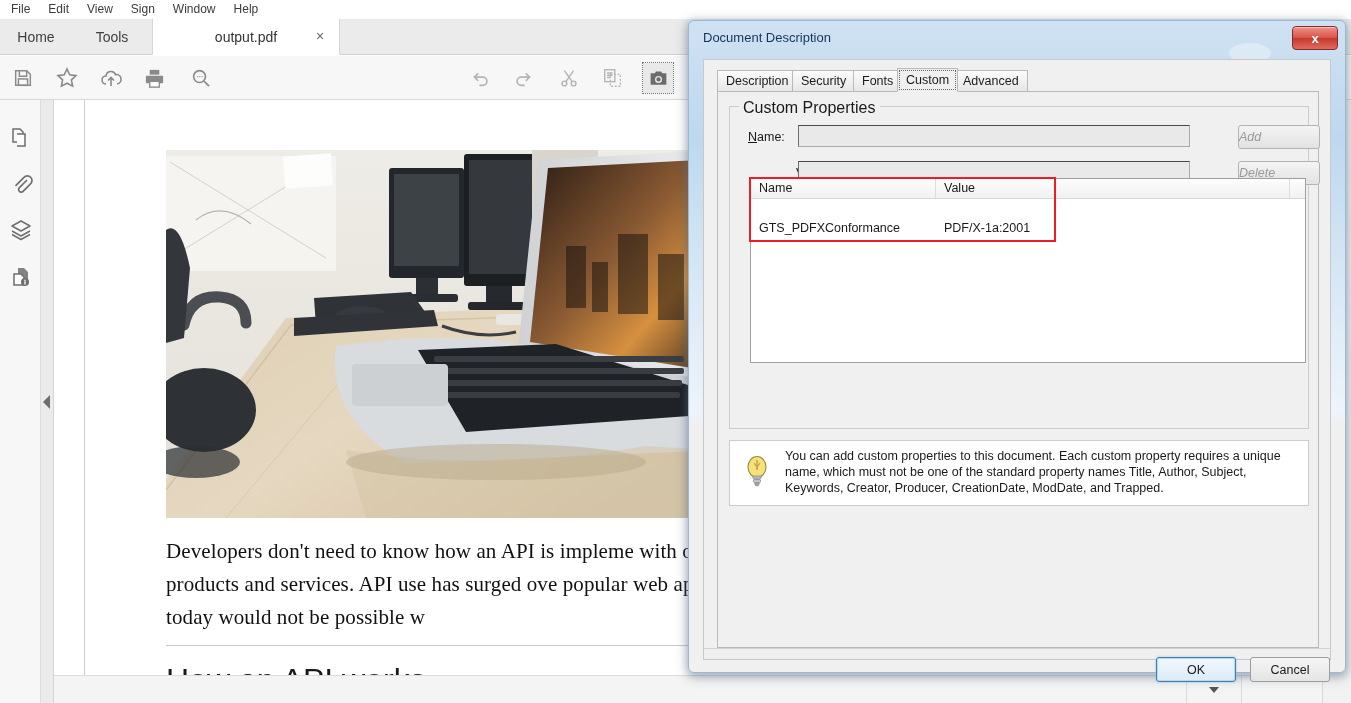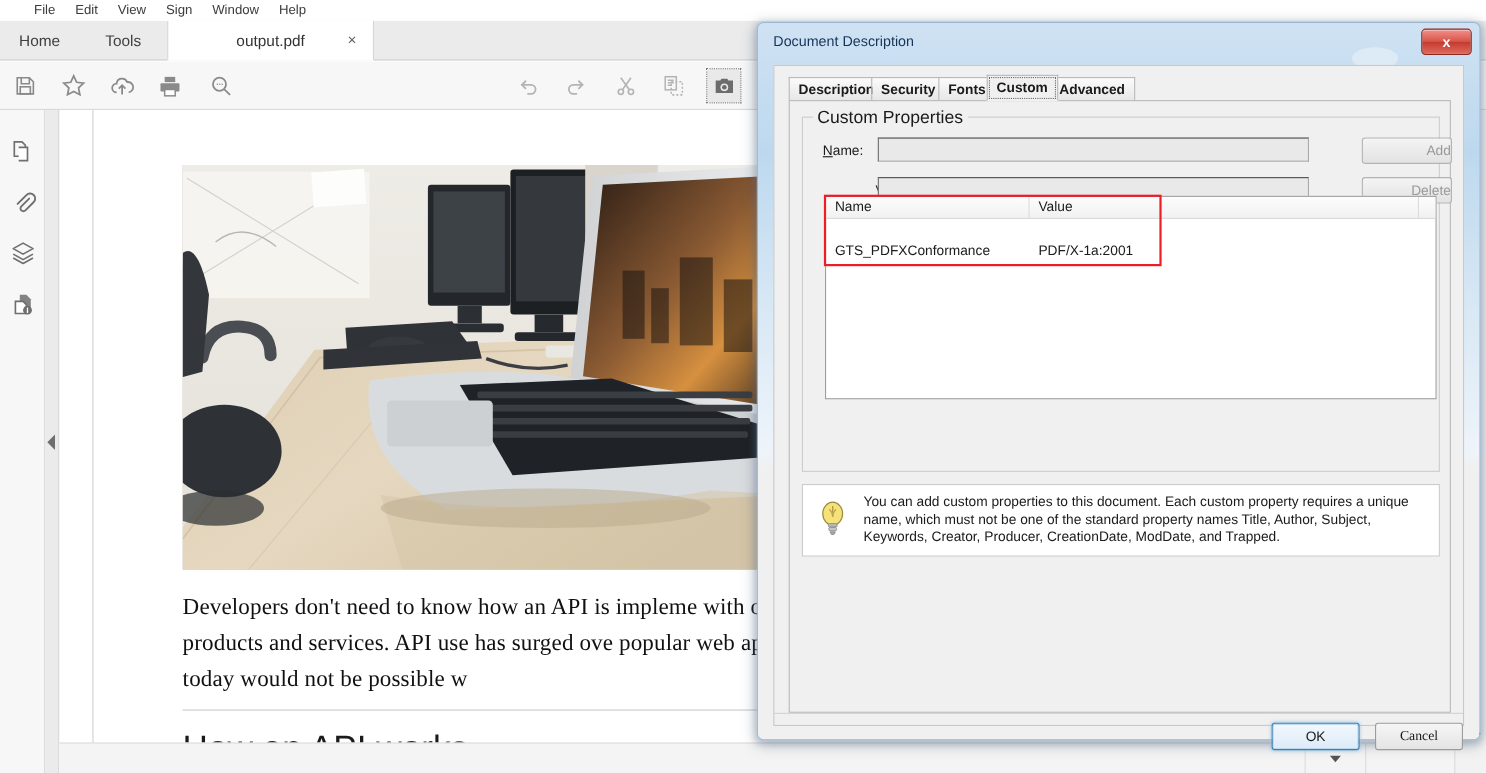"File" .menubar { padding-left: 22px -> 2px }
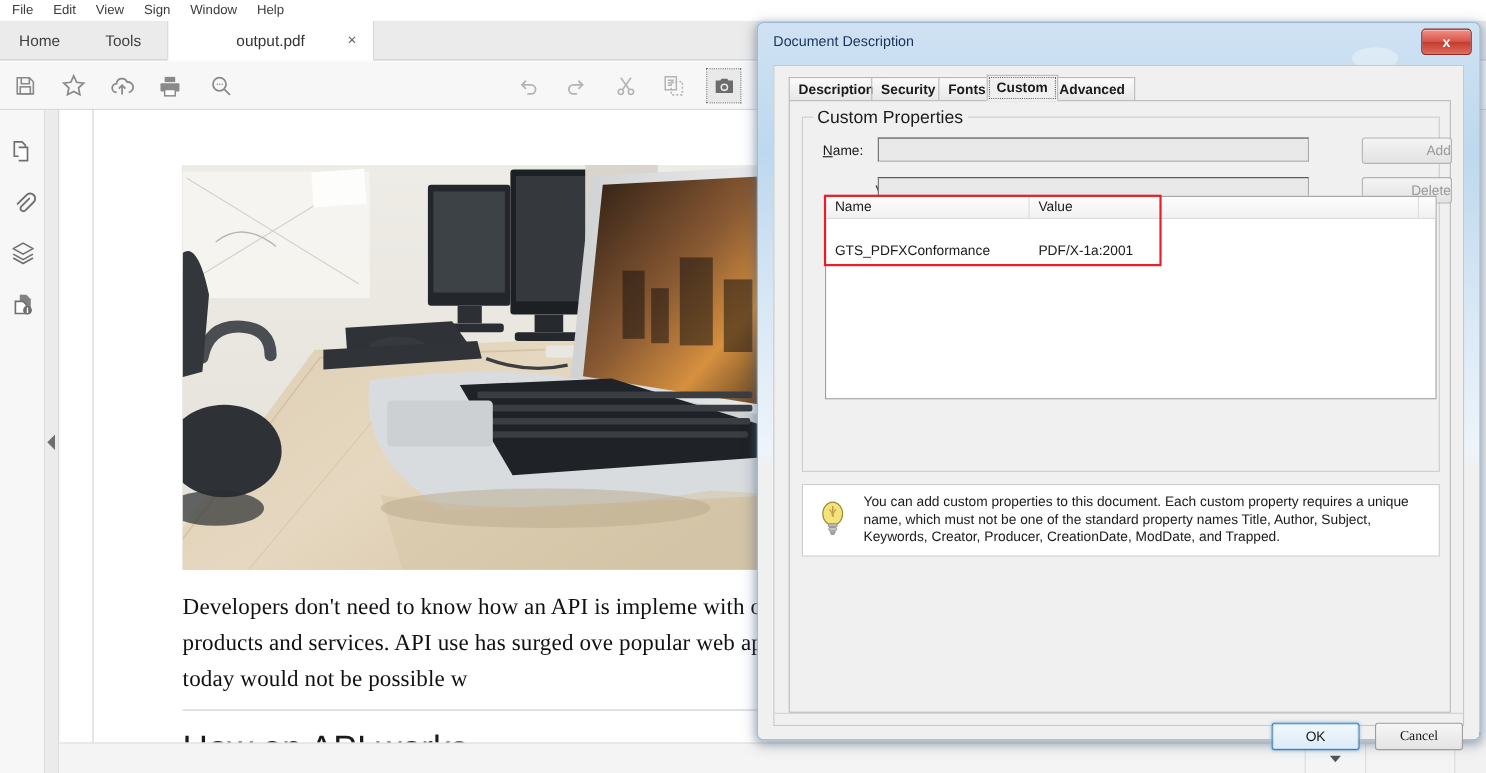"Description" .ptab { font-weight: bold -> none }
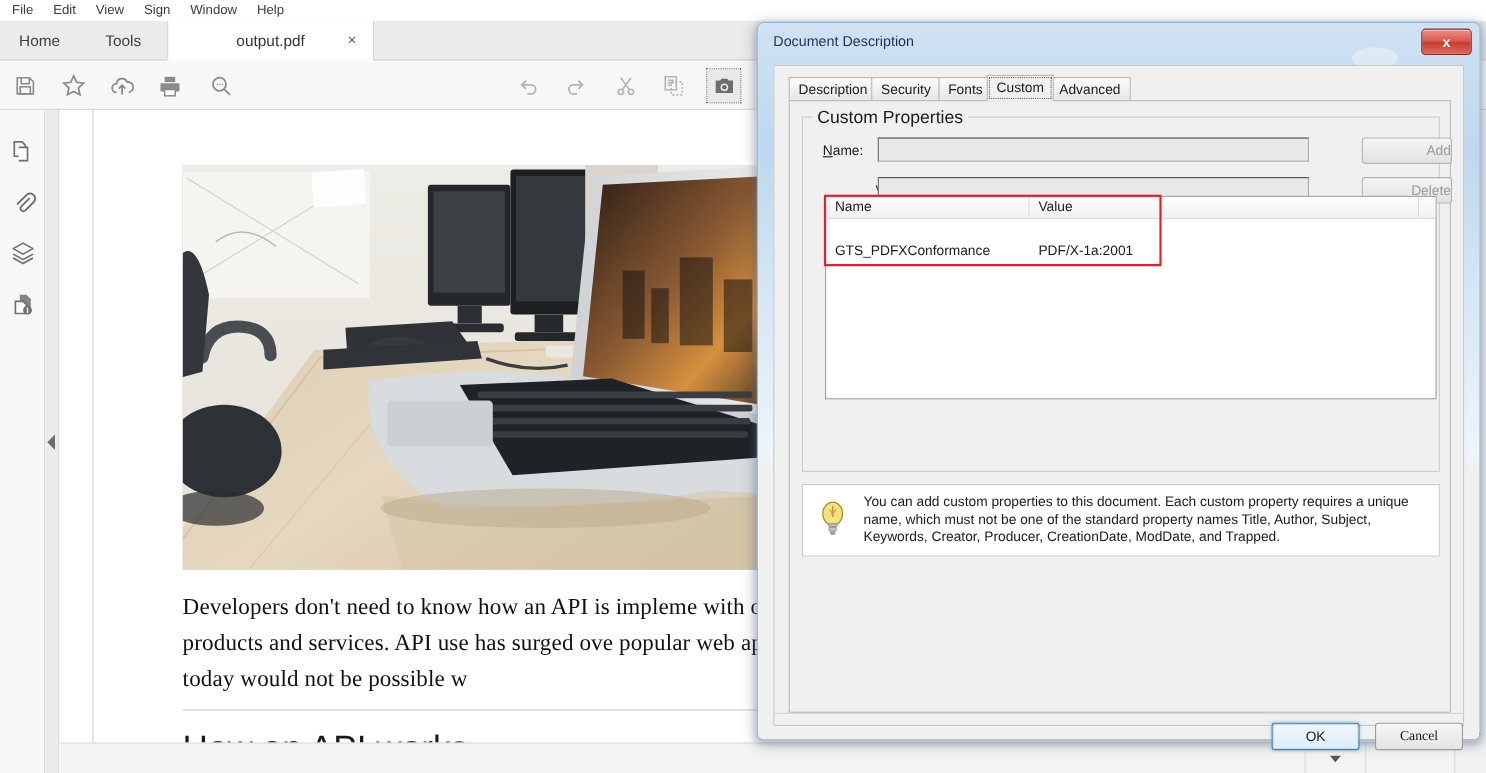"Add" .sbtn { font-style: none -> italic; justify-content: flex-end -> flex-start }
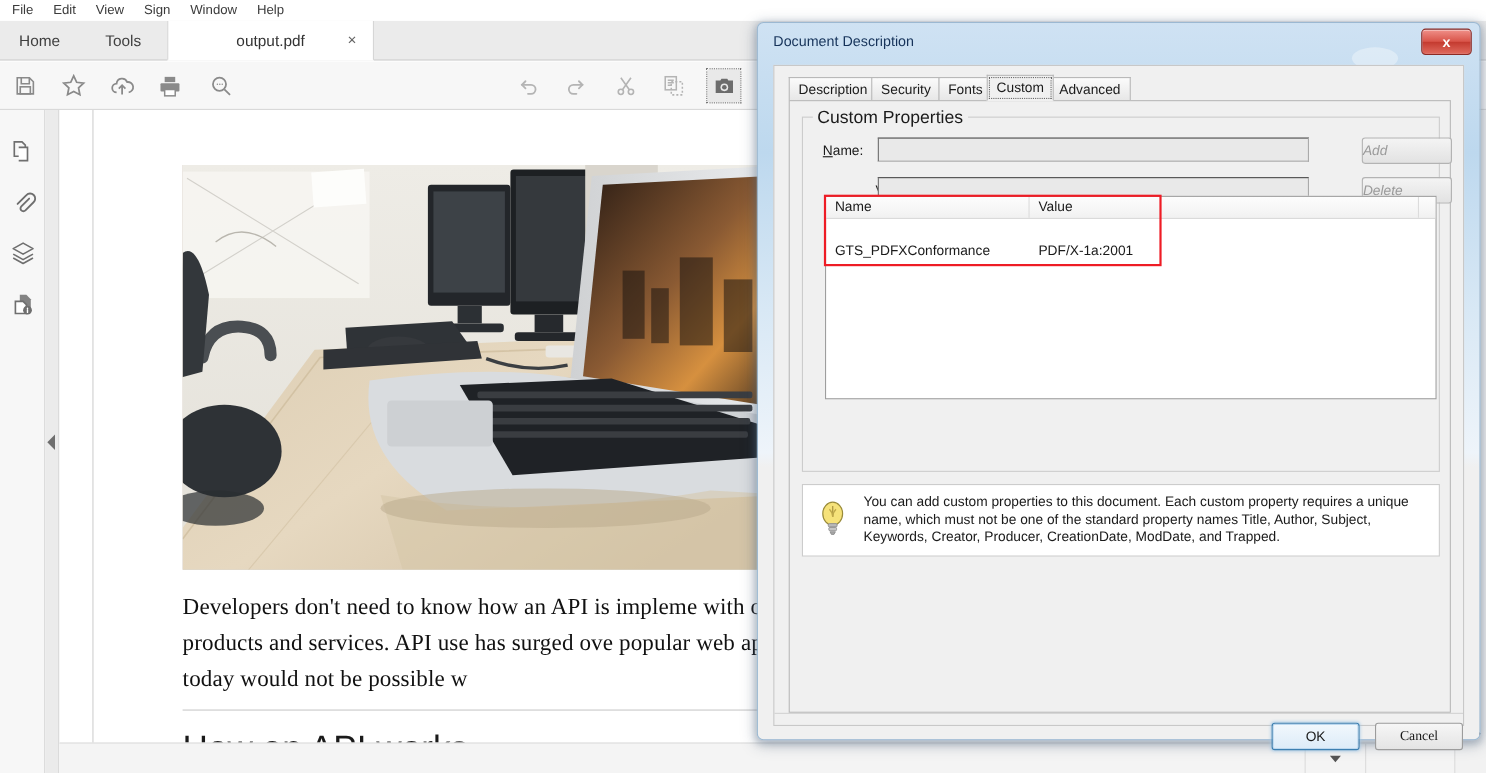"Cancel" div.btn { font-family: Liberation Serif, serif -> none }
